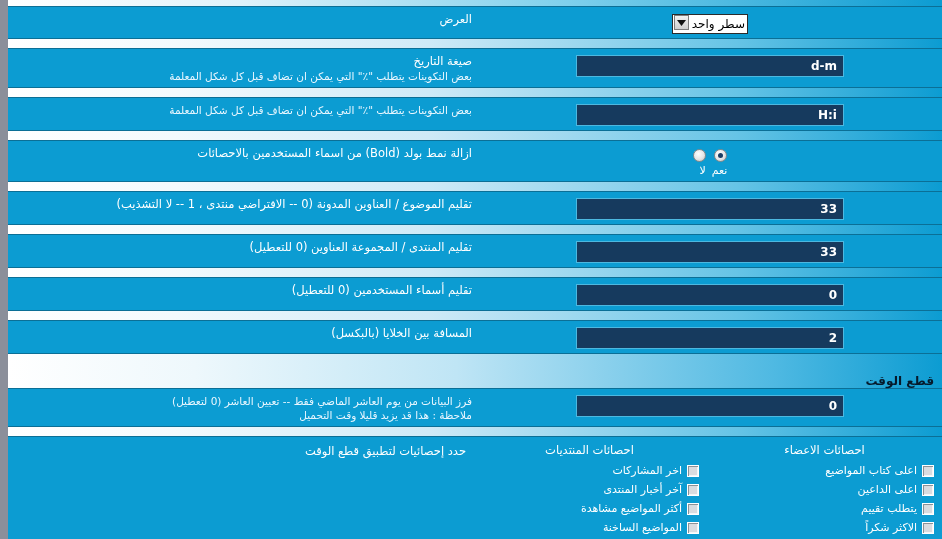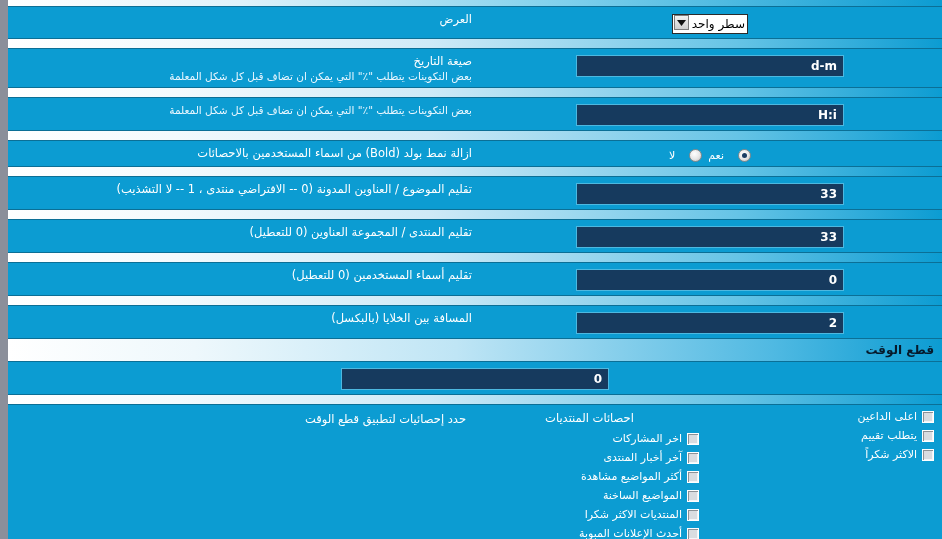"لا" .radio-item { flex-direction: row -> column; gap: 14px -> 2px }
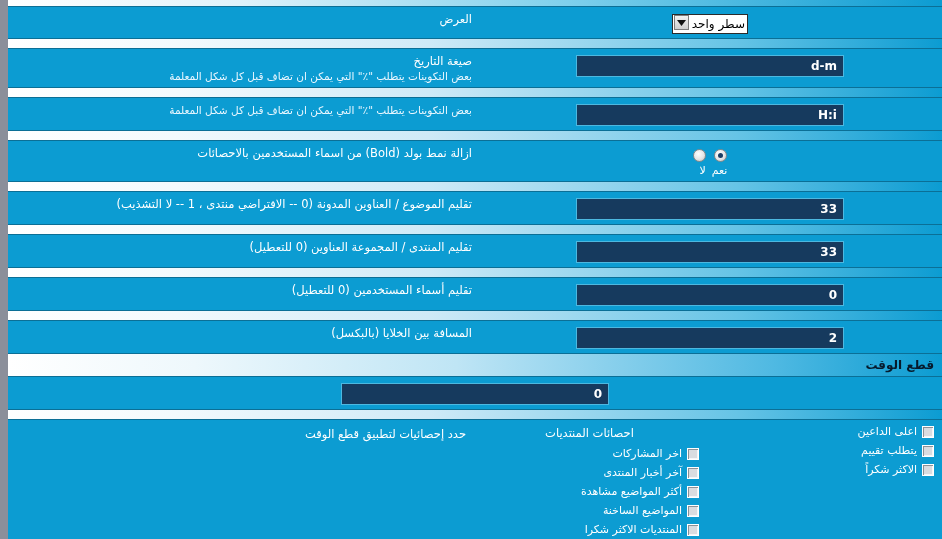"قطع الوقت" .section-header { align-items: center -> flex-end; height: 24px -> 36px }
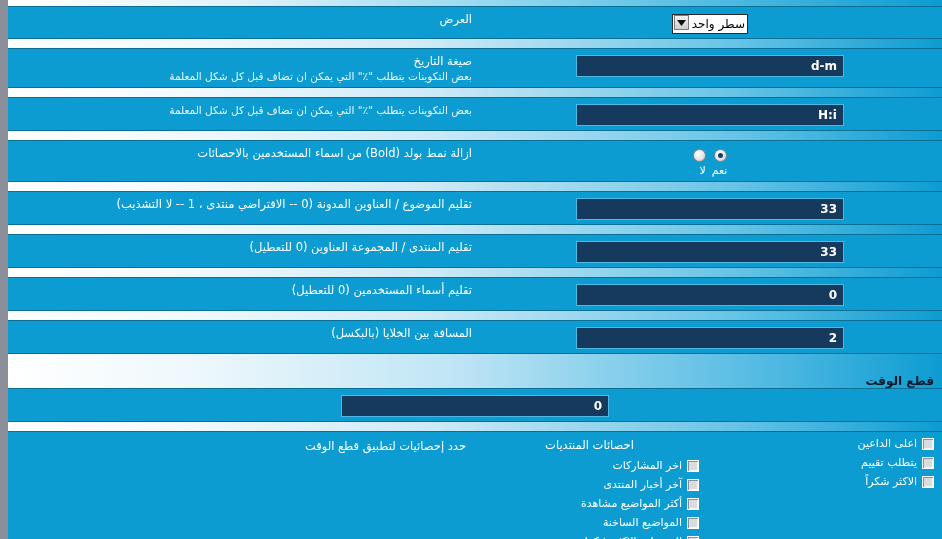"فرز البيانات من يوم العاشر" div.label-cell { html: none -> <div> <span>فرز البيانات من يوم العاشر الماضي فقط -- تعيين العاشر (0 لتعطيل)</span> <span>ملاحظة : هذا قد يزيد قليلا وقت التحميل</span> </div> }
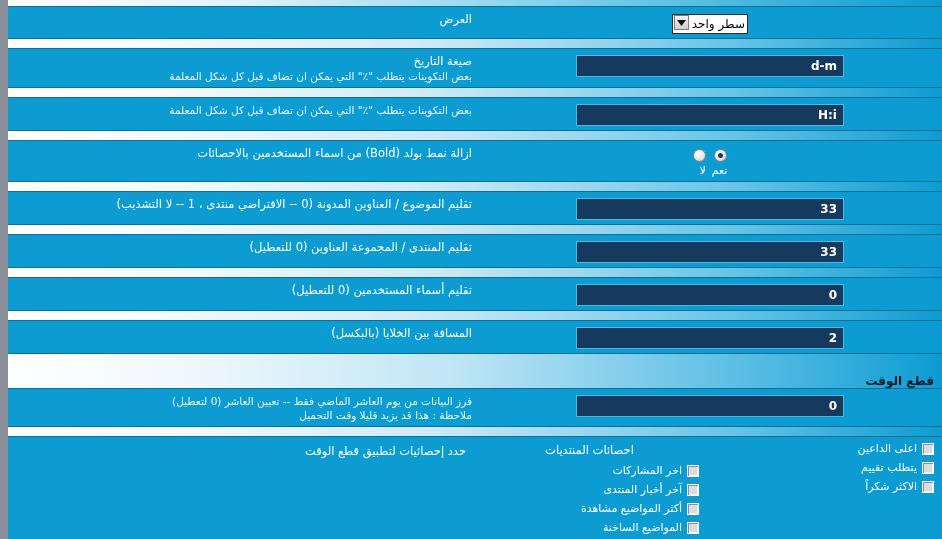"احصائات الاعضاء" div.col-title { html: none -> <div>احصائات الاعضاء</div> }
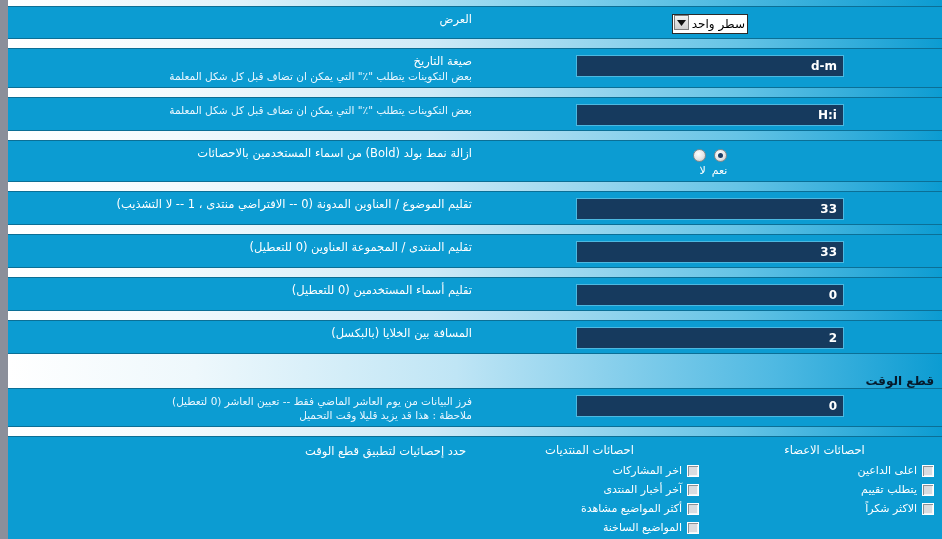"اعلى كتاب المواضيع" div.cb-item { html: none -> <div> <span></span> <span>اعلى كتاب المواضيع</span> </div> }
